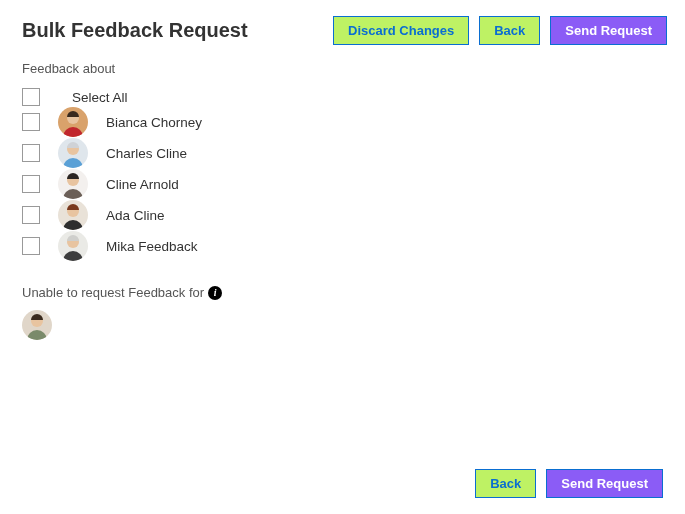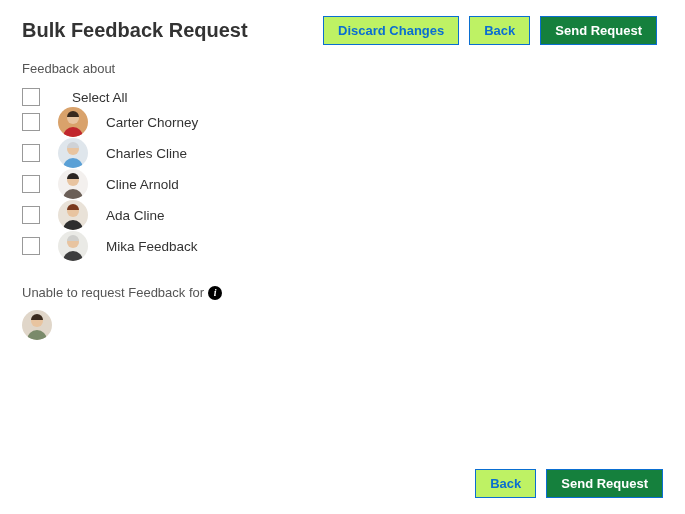"Bulk Feedback Request" .header { padding: 16px 28px 8px 22px -> 16px 18px 8px 22px }
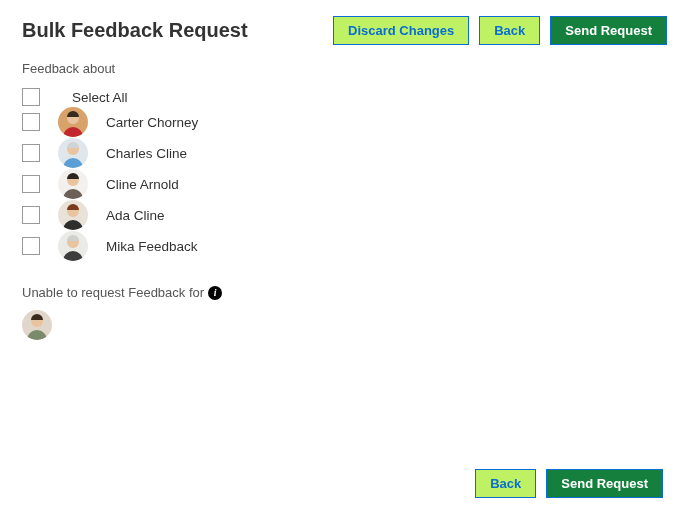"Send Request" .btn-primary { background: #15803d -> #8b5cf6 }
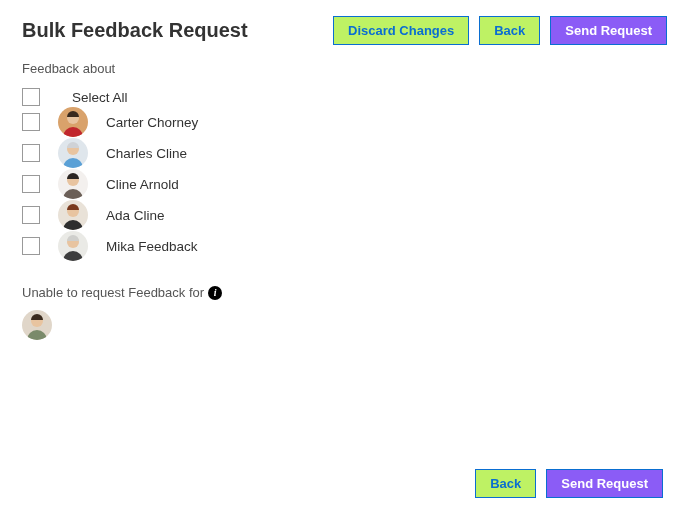"Carter Chorney" span.name { text: Carter -> Bianca }
